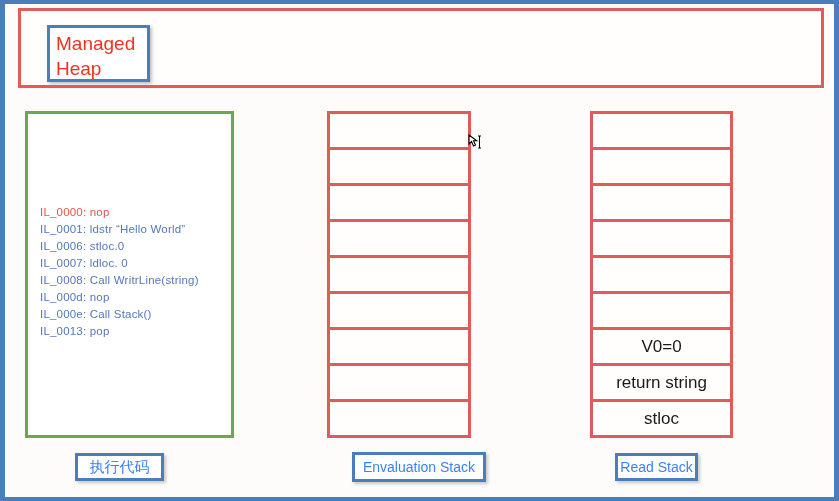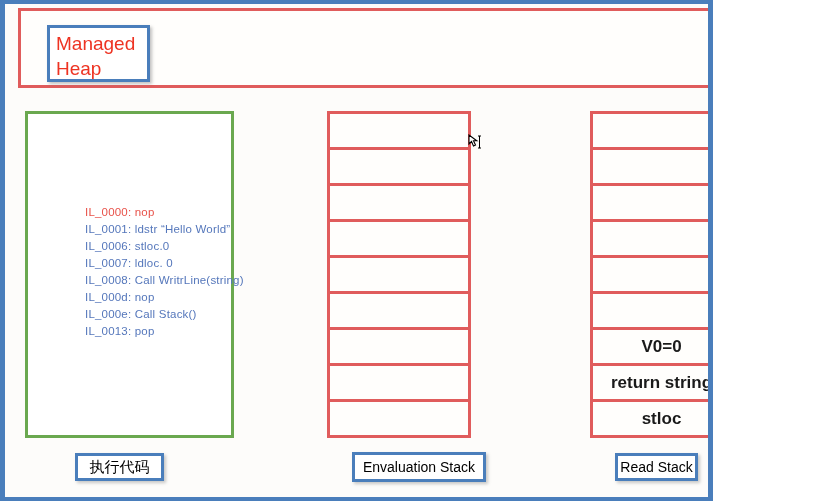"Managed" #stage { width: 713px -> 839px }
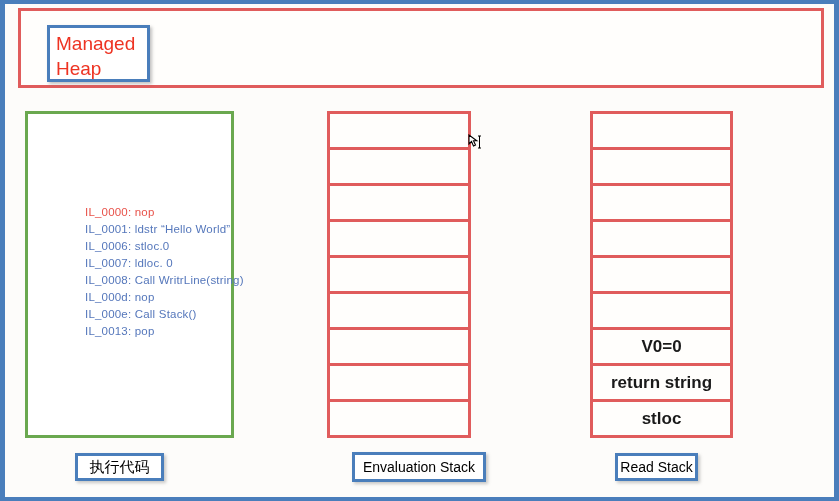"IL_0000: nop" #code-list li { margin-left: 45px -> none }
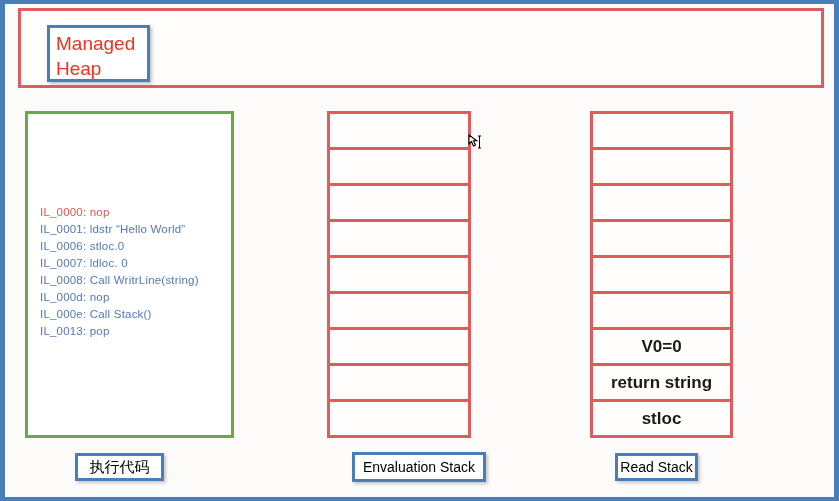"V0=0" .stack-box { font-weight: bold -> none }
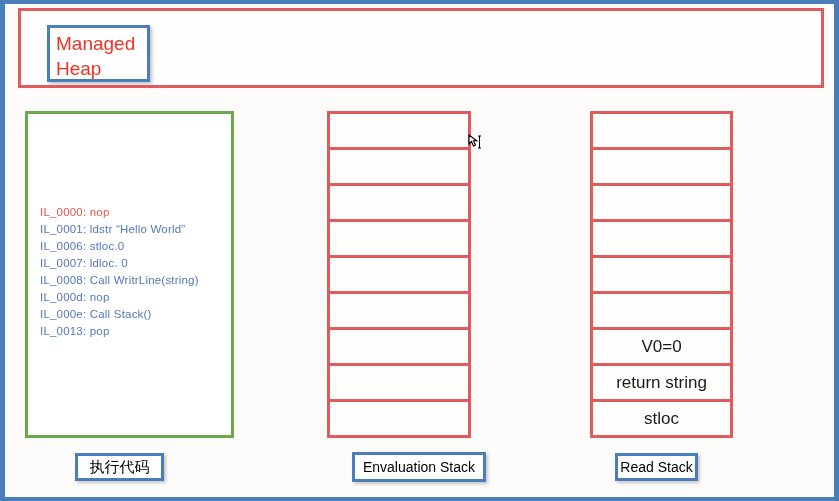"执行代码" .caption { color: #000000 -> #3b82f6 }
